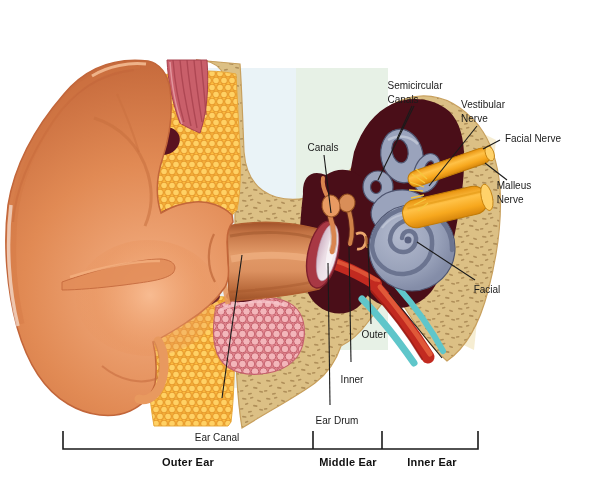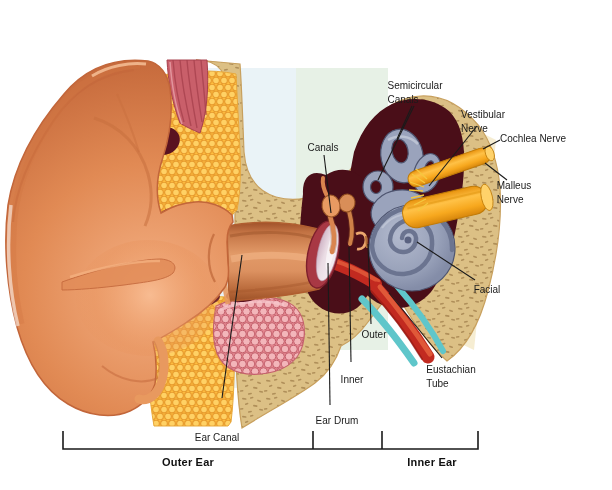"Vestibular" div.lbl { top: 108px -> 98px }
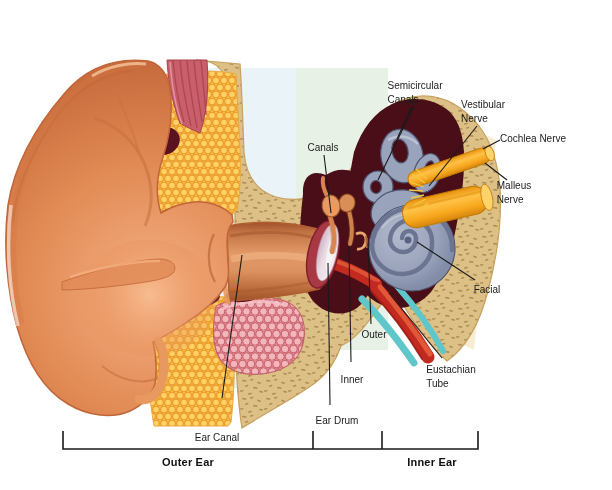"Cochlea Nerve" div.lbl { text: Cochlea -> Facial }
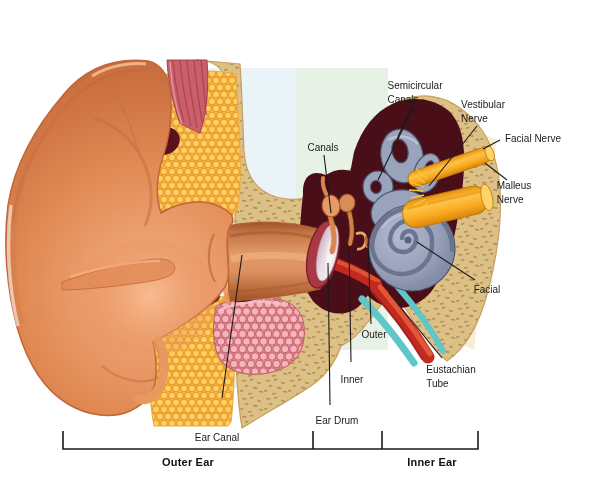"Eustachian" div.lbl { html: <div> <div>Eustachian</div> <div>Tube</div> </div> -> none }
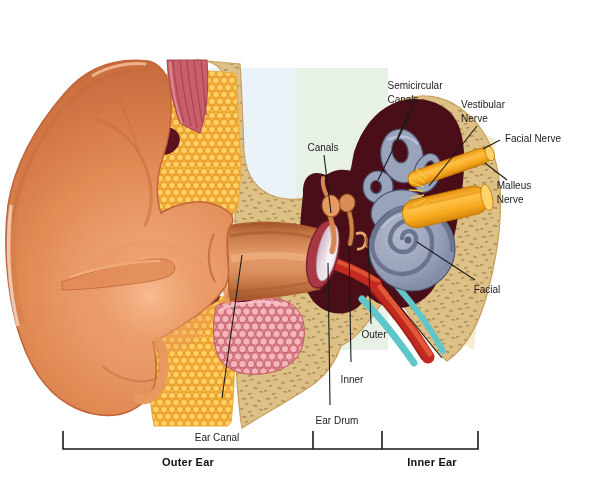"Middle Ear" div.sec { html: none -> <div>Middle Ear</div> }
